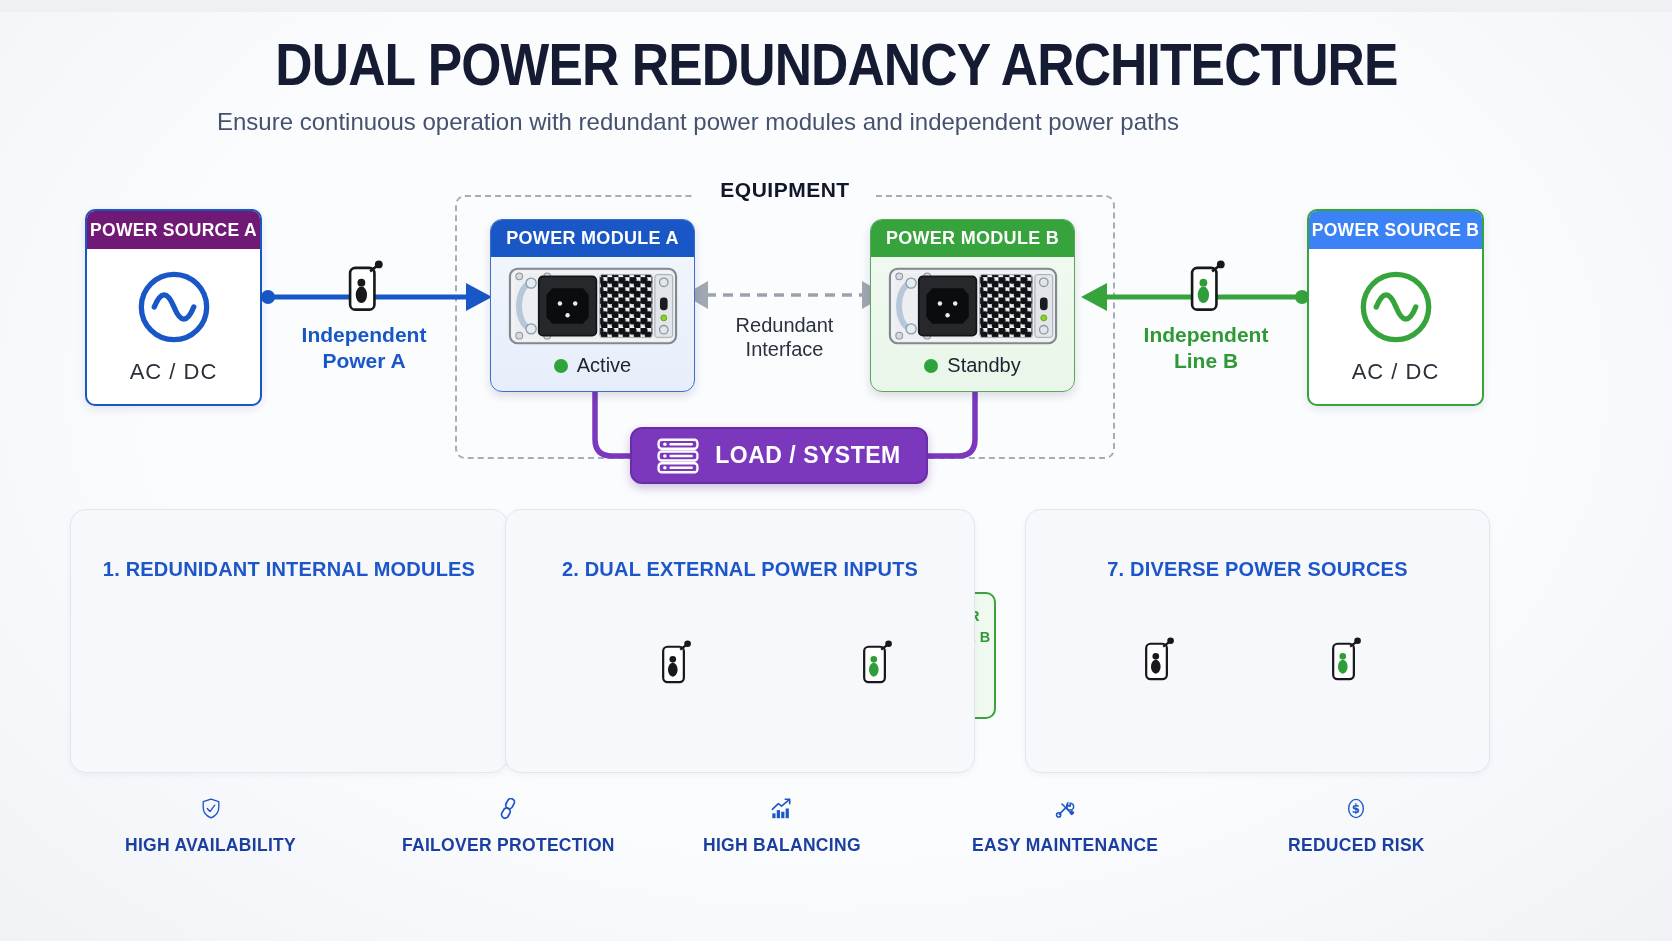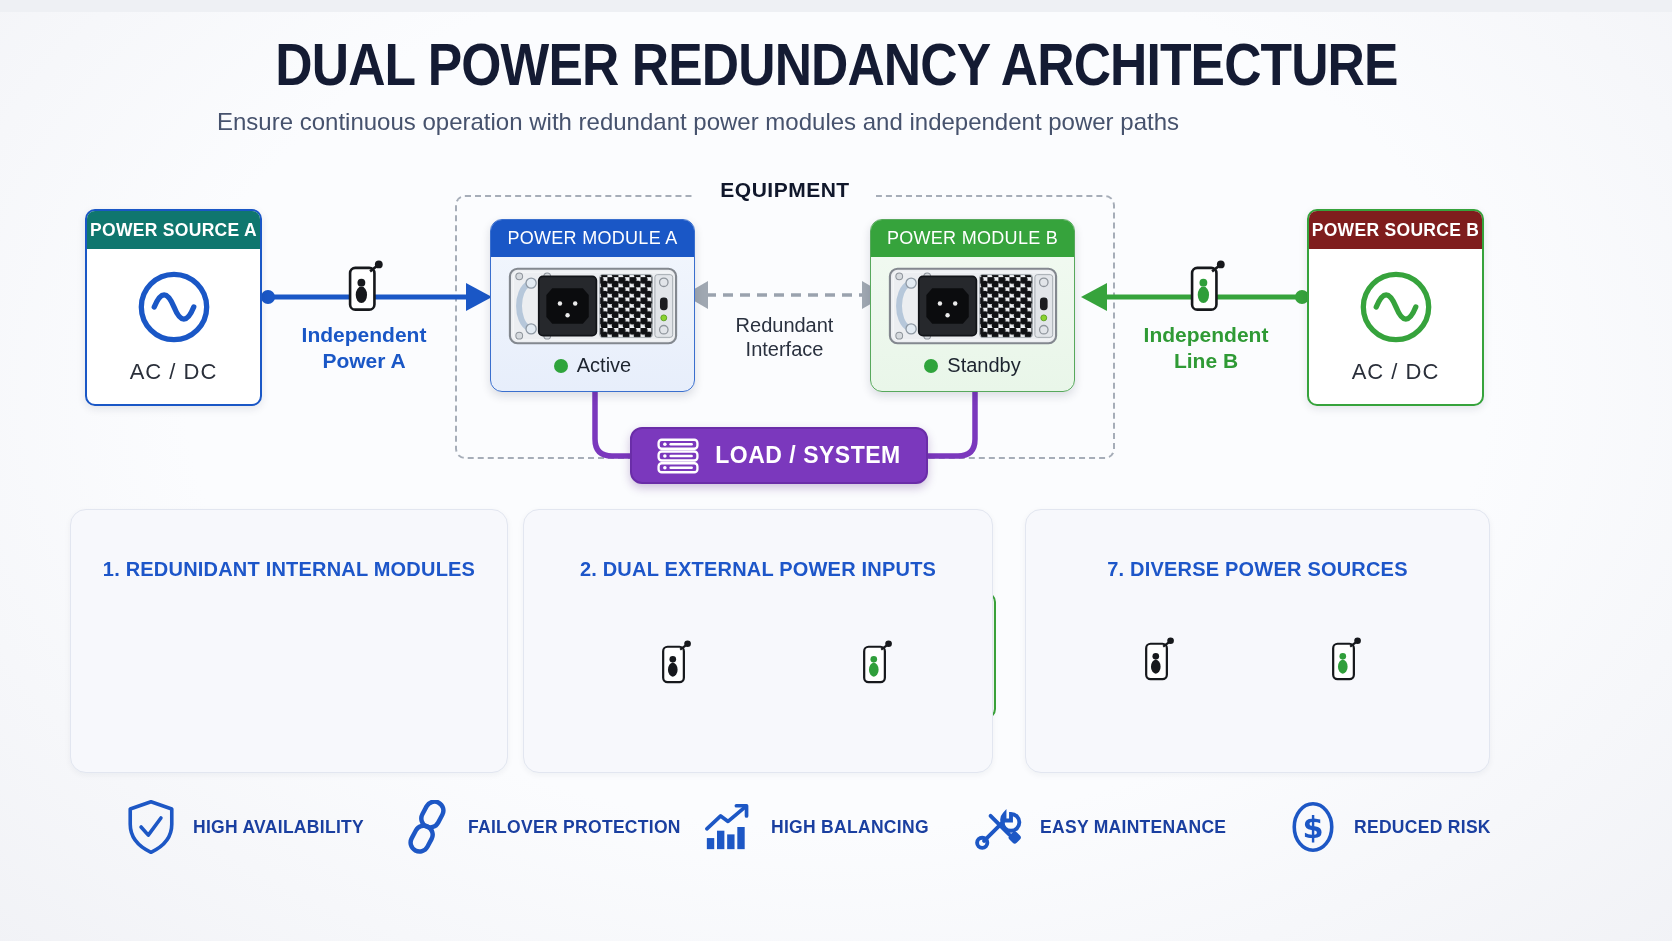"POWER SOURCE A" .src-head.blue { background: #0f766e -> #701a75 }
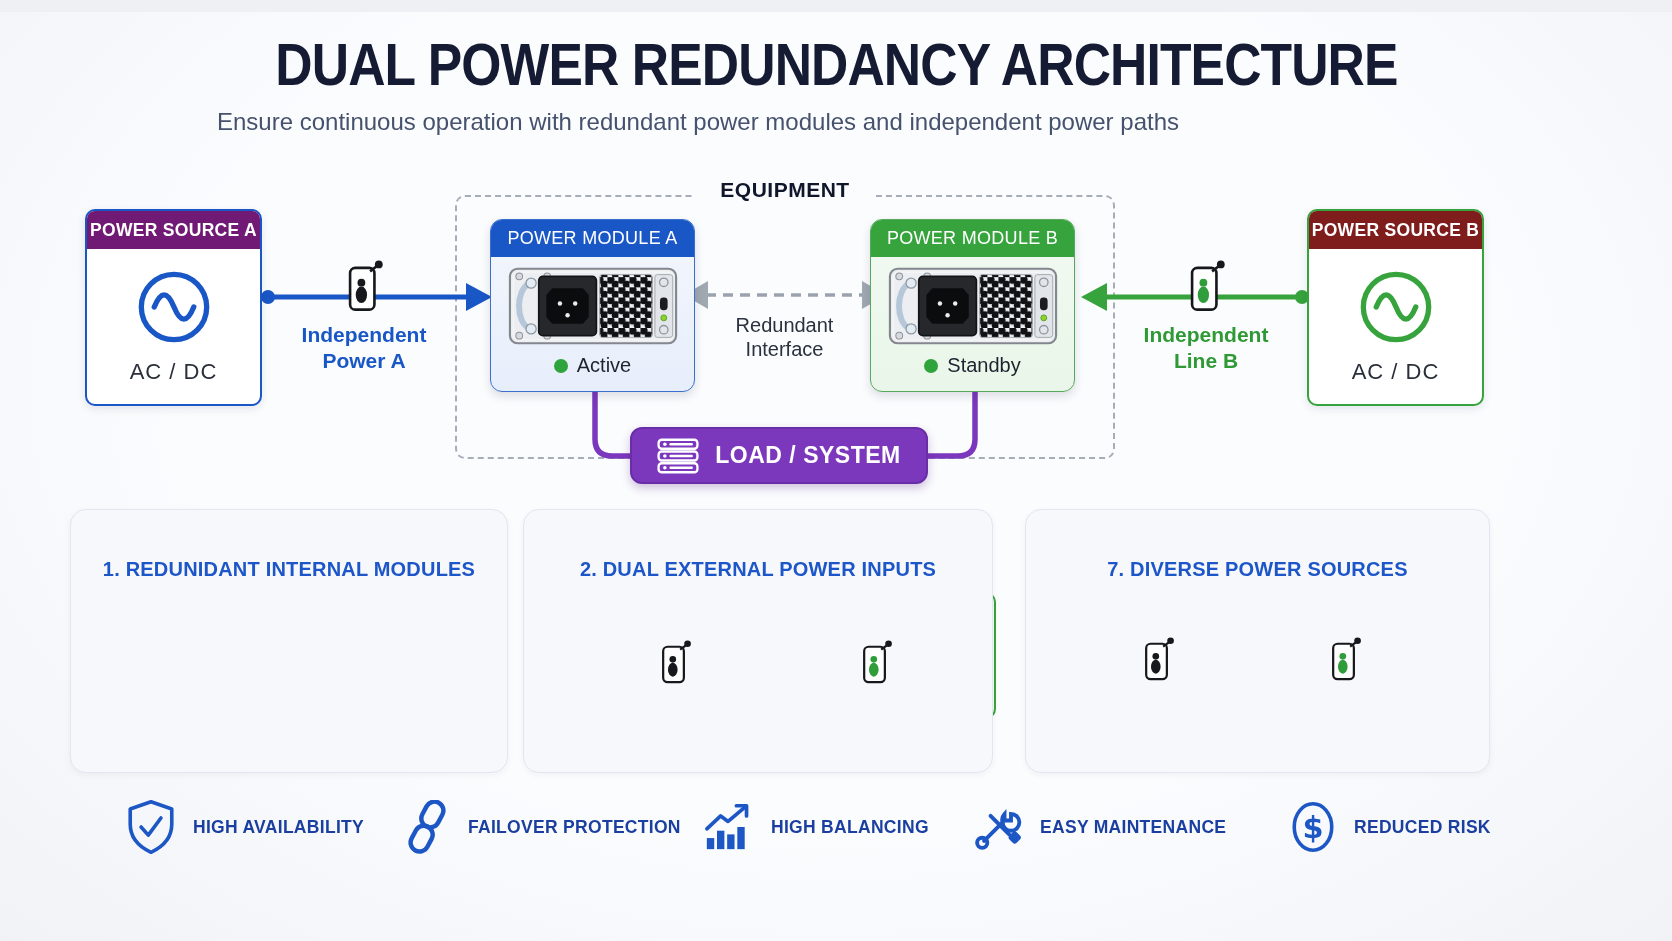"POWER MODULE A" .mod-head { font-weight: 400 -> 700 }
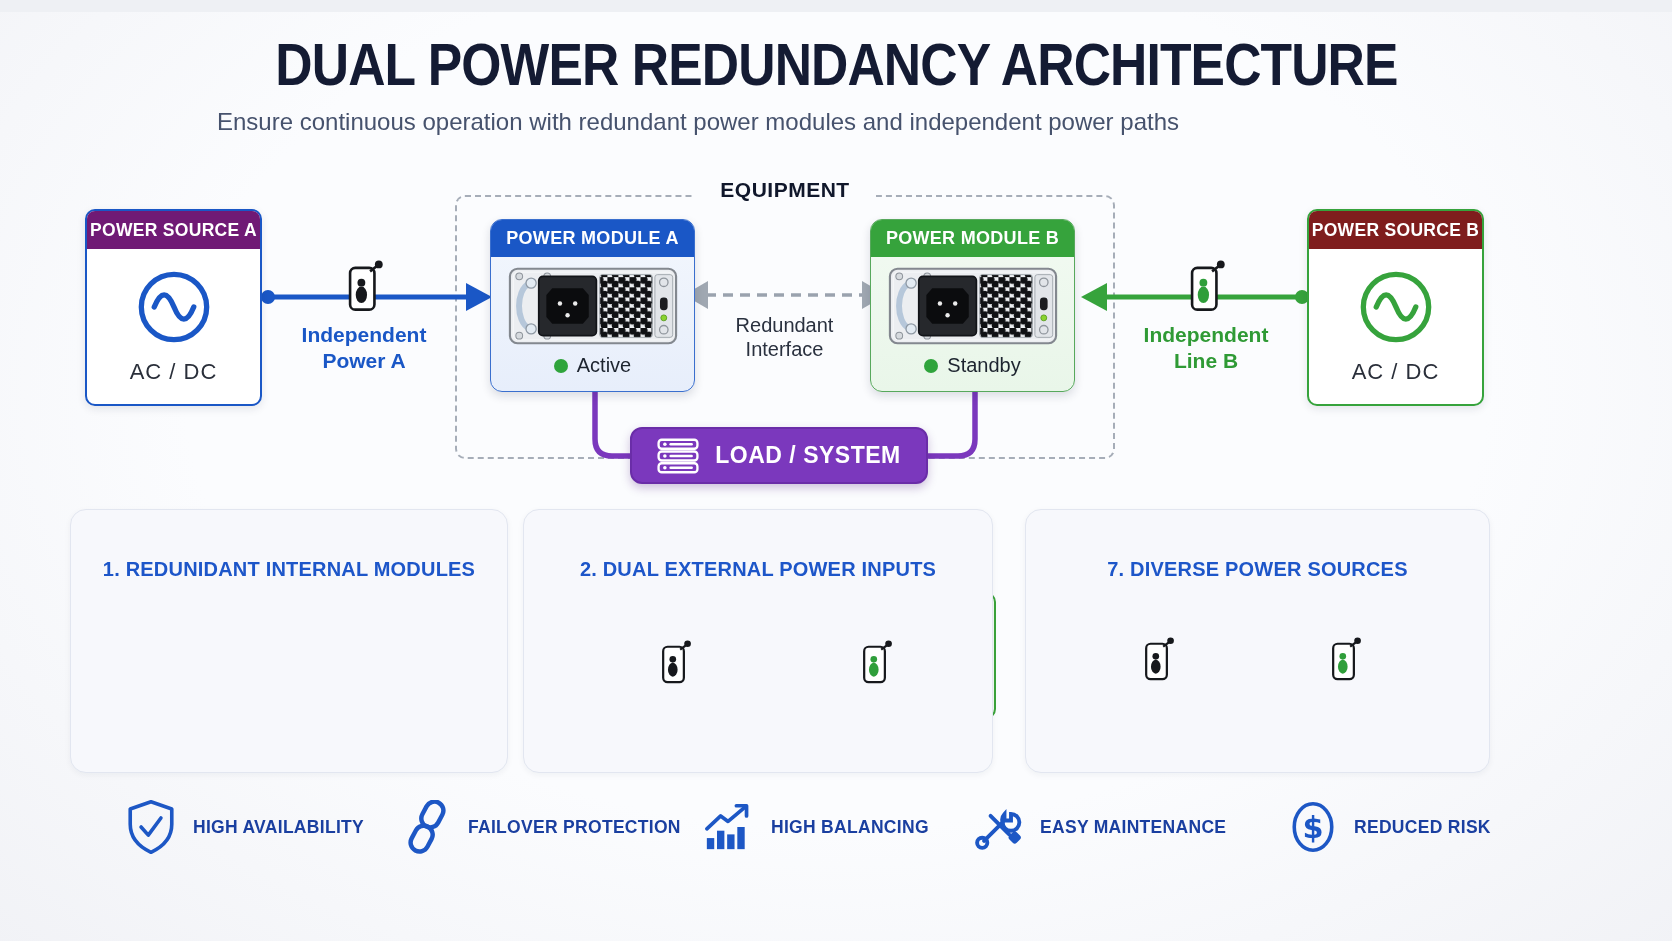"POWER SOURCE B" .src-head.green { background: #7f1d1d -> #3b82f6 }
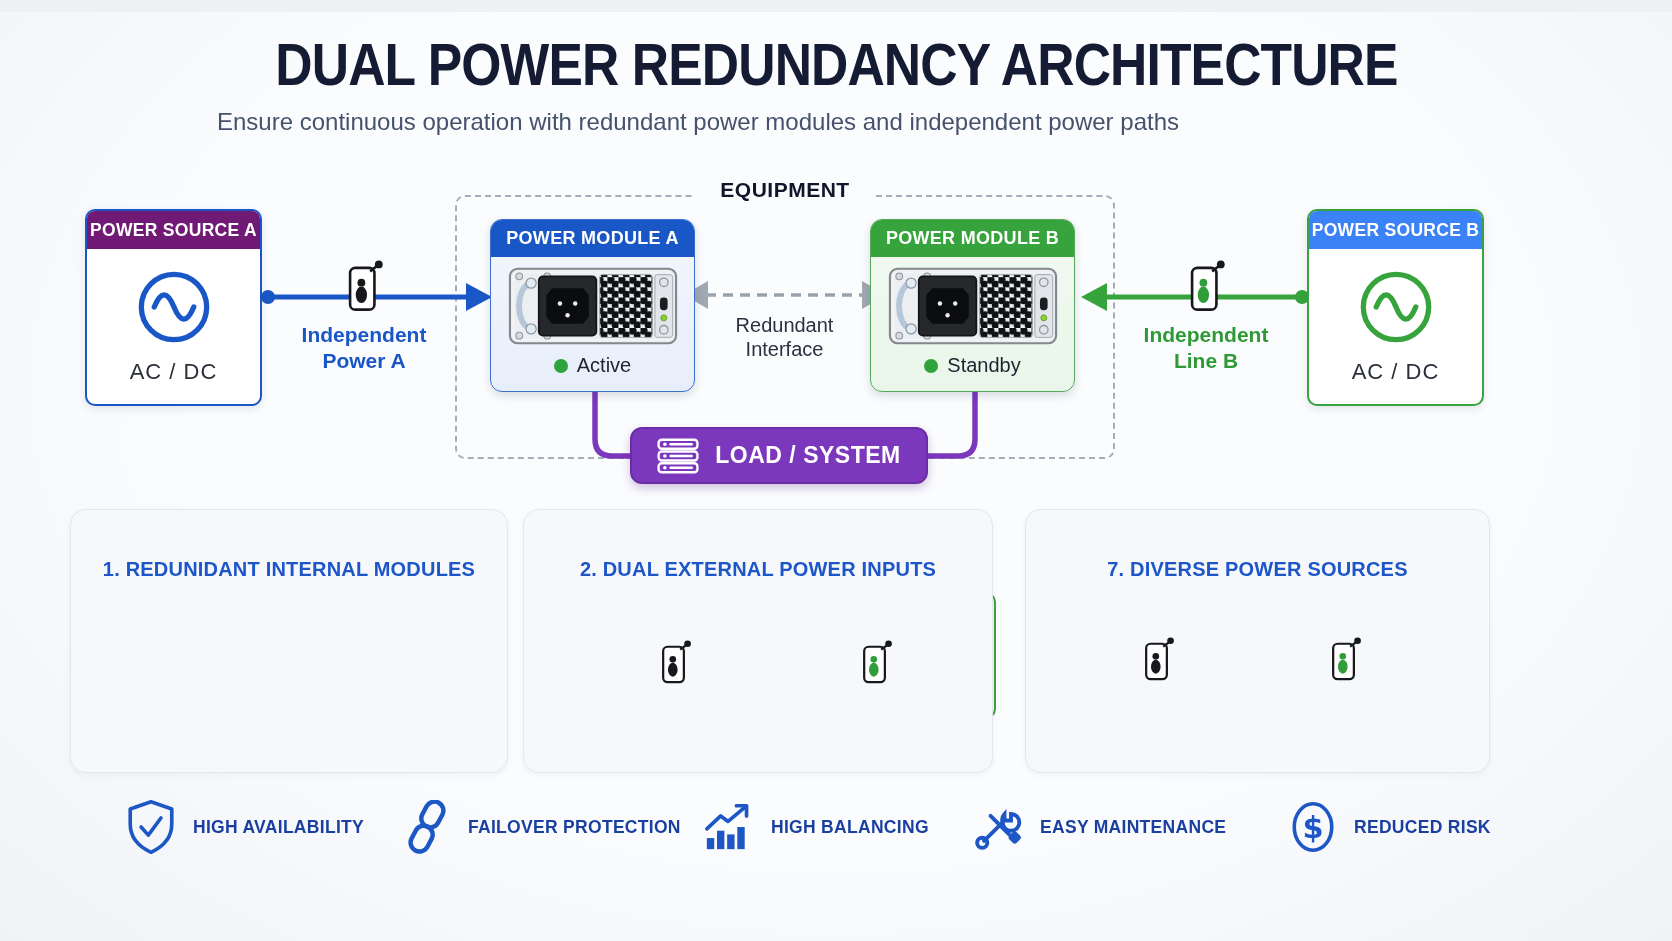"2. DUAL EXTERNAL POWER INPUTS" div.abs { left: 523px -> 505px }
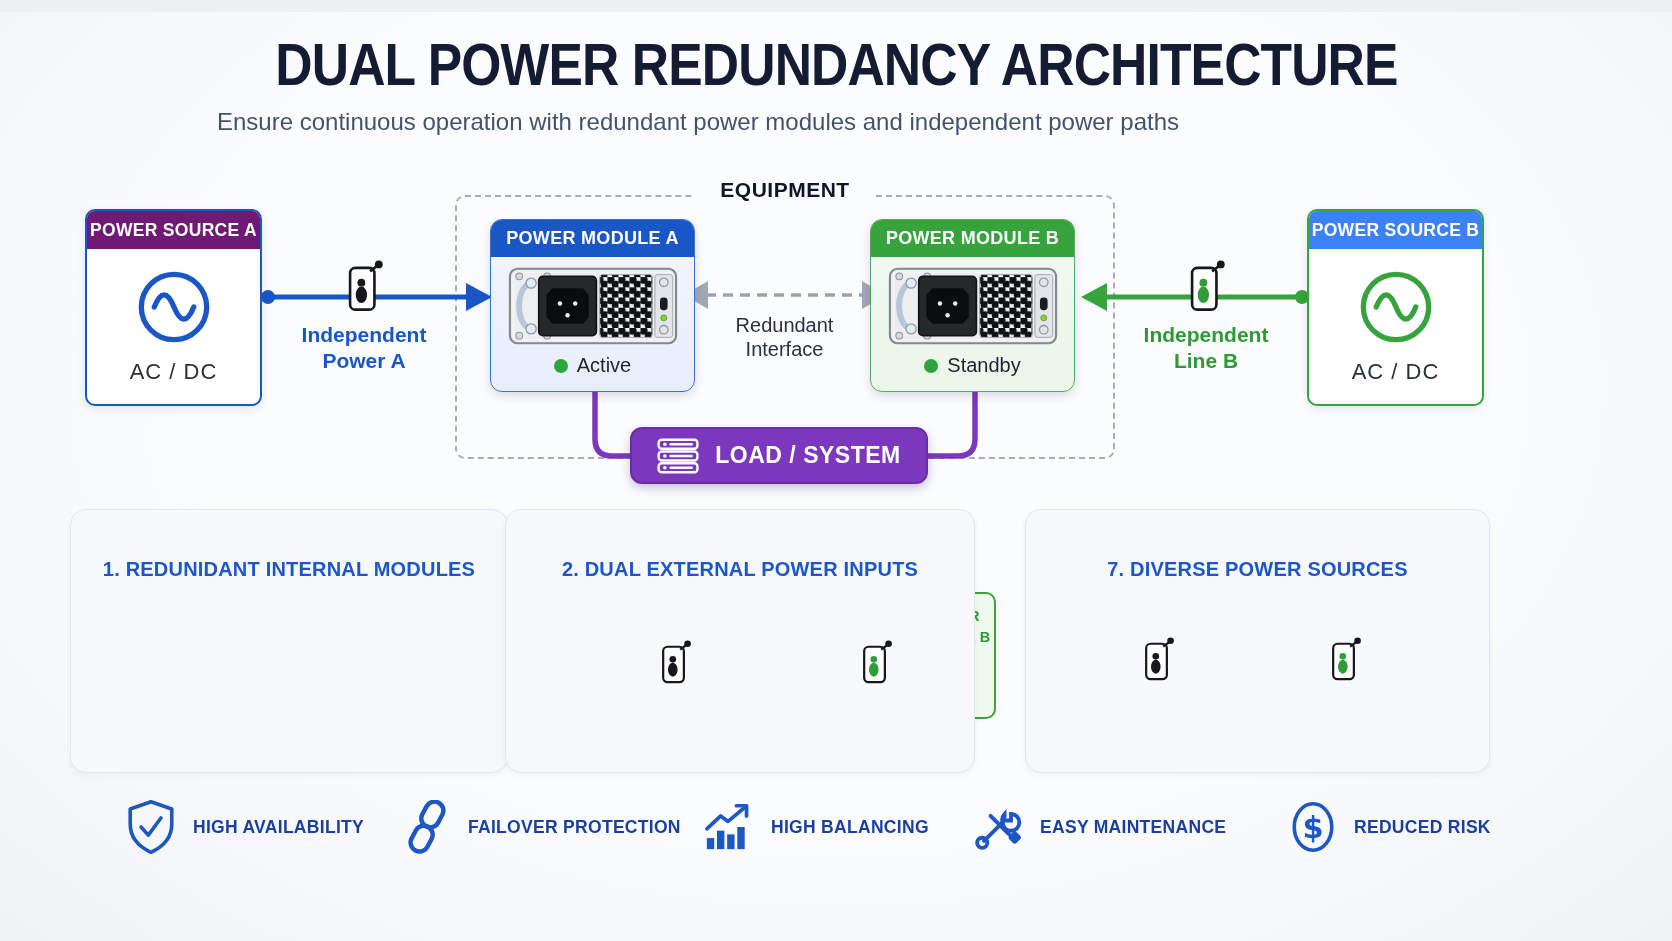"HIGH AVAILABILITY" .benefit { flex-direction: none -> column }
